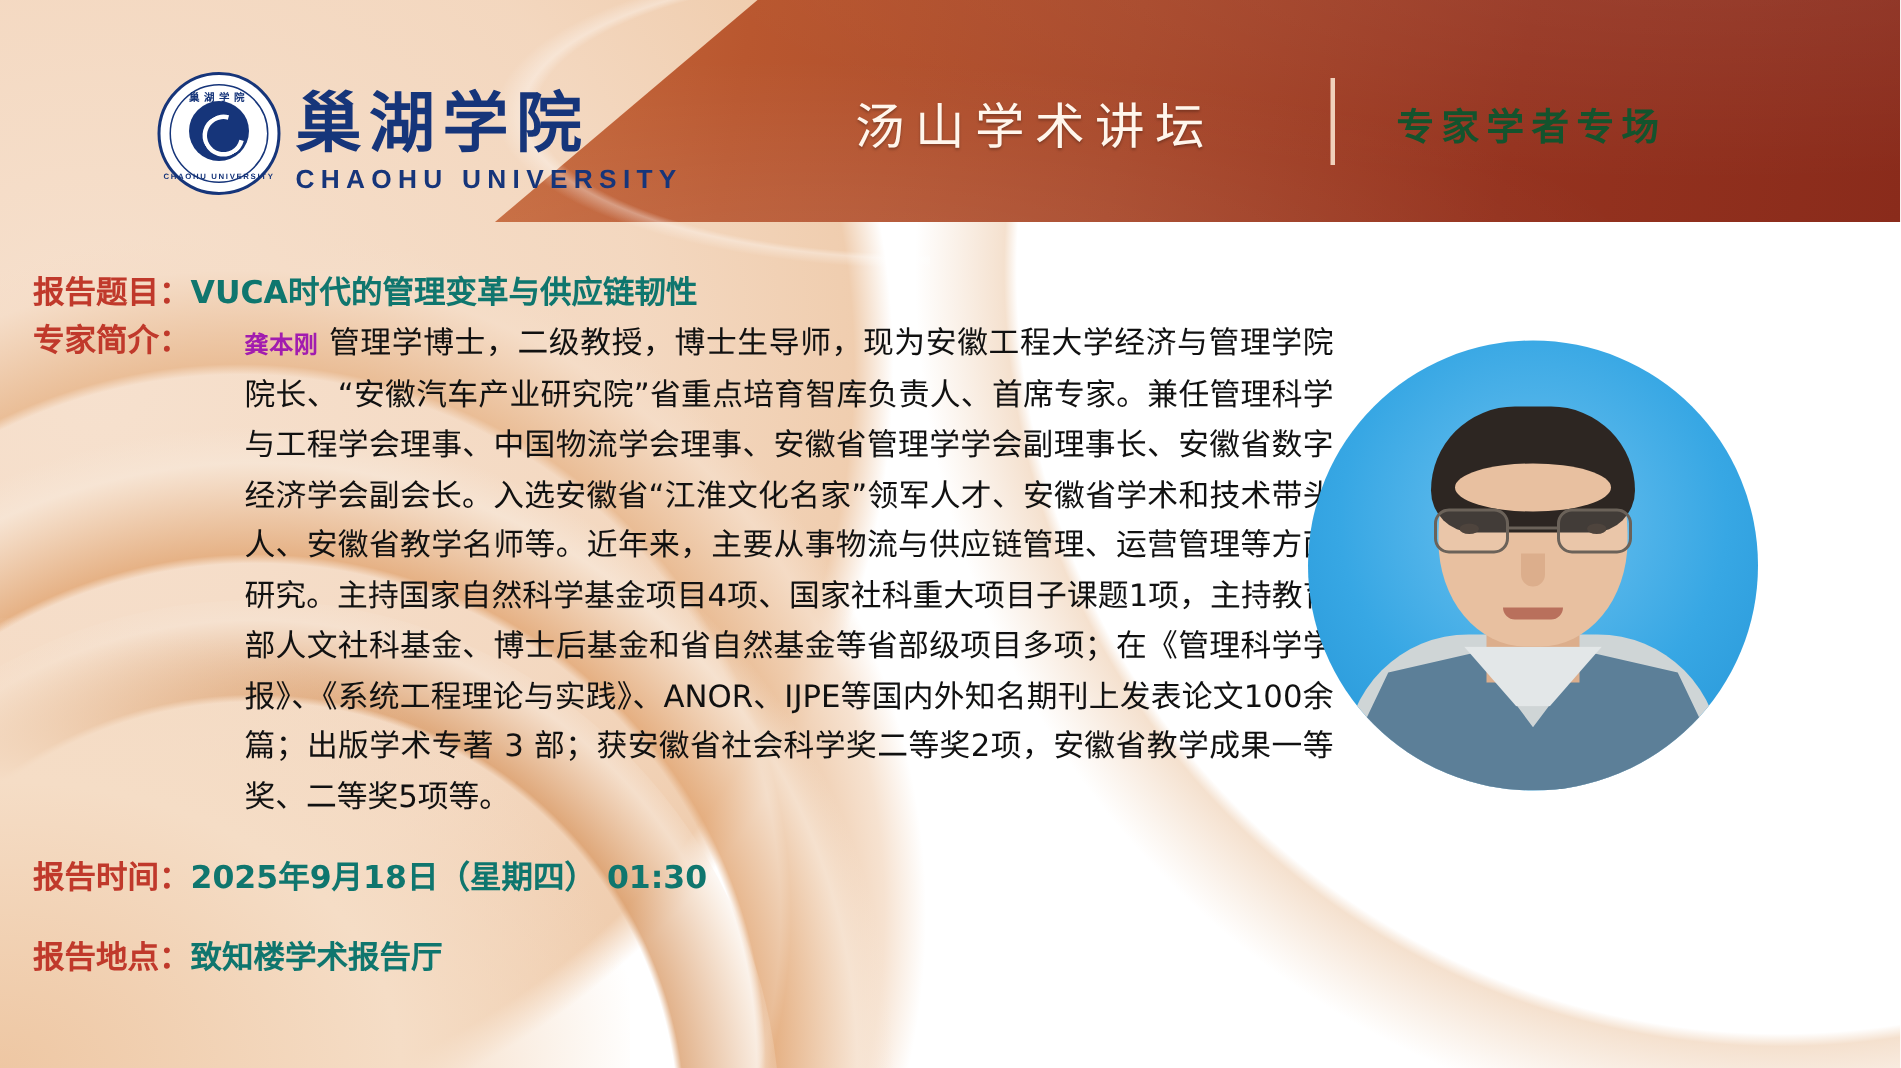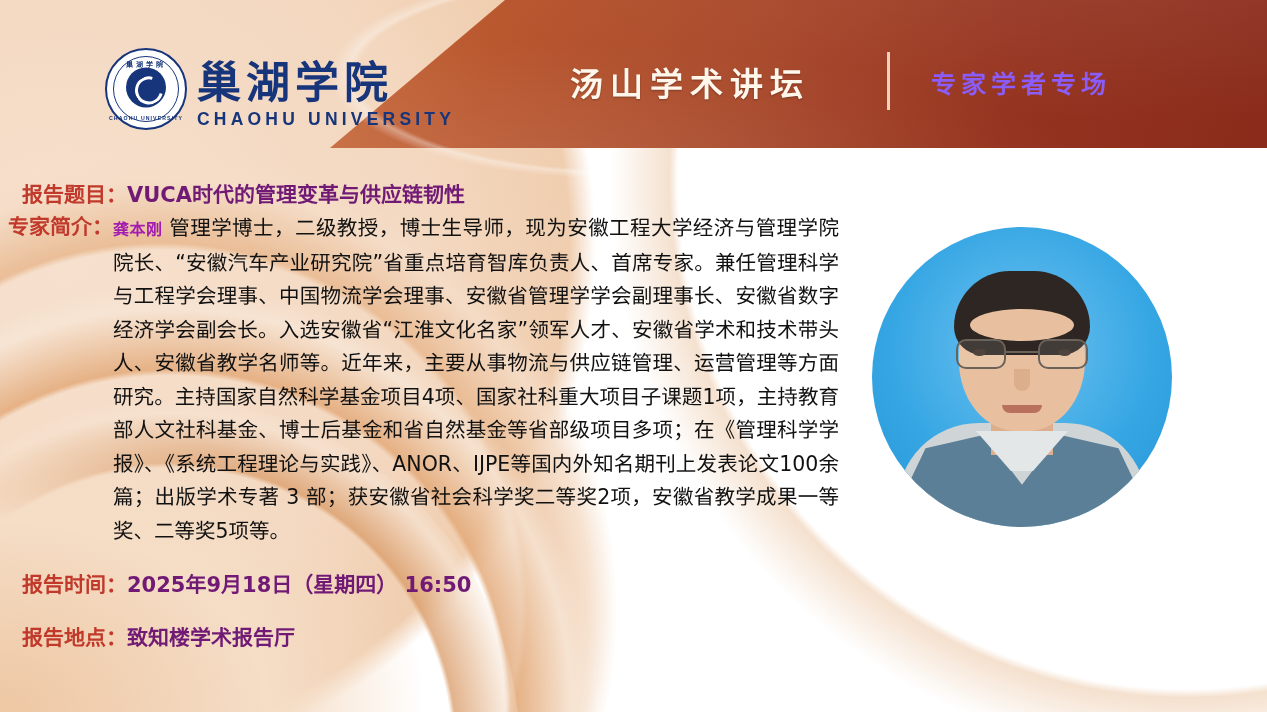"汤山学术讲坛" .band-title { font-weight: 700 -> 400 }
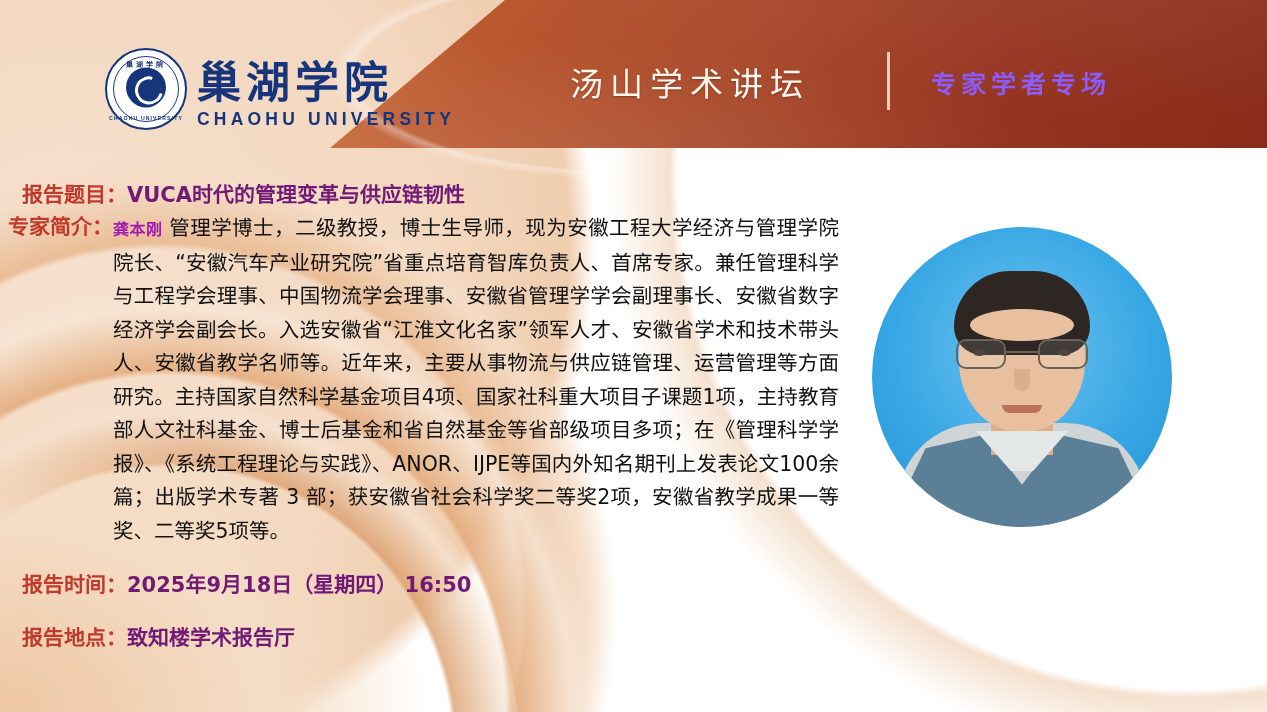"专家学者专场" .band-subtitle { color: #8b5cf6 -> #14532d }
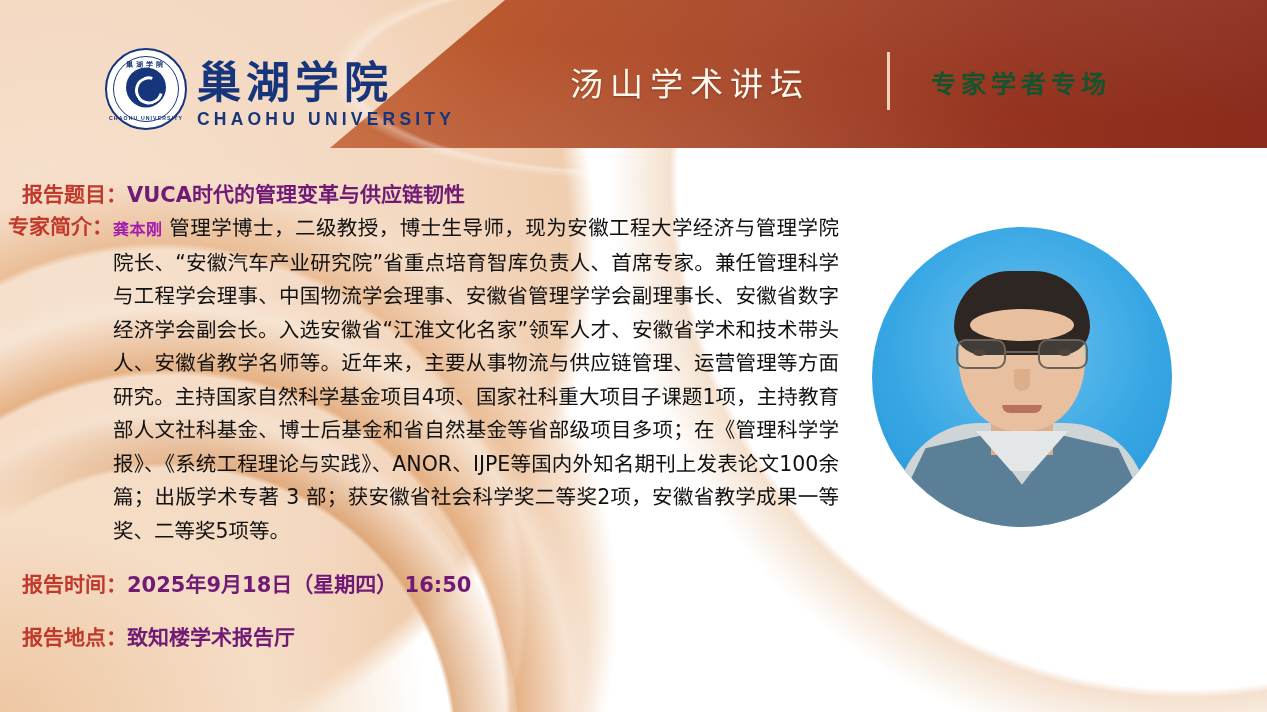"VUCA时代的管理变革与供应链韧性" .value-bold { color: #701a75 -> #0f766e }
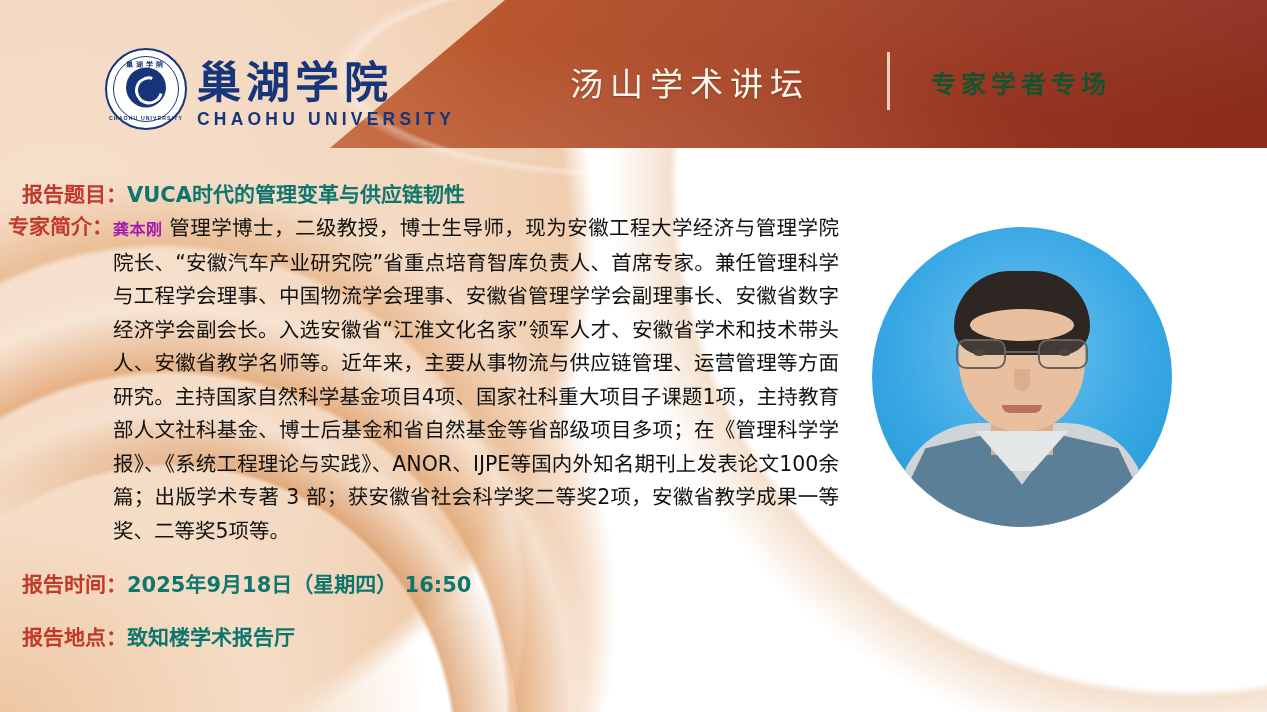"专家简介：" #row-bio { gap: none -> 36px; left: 8px -> 22px }
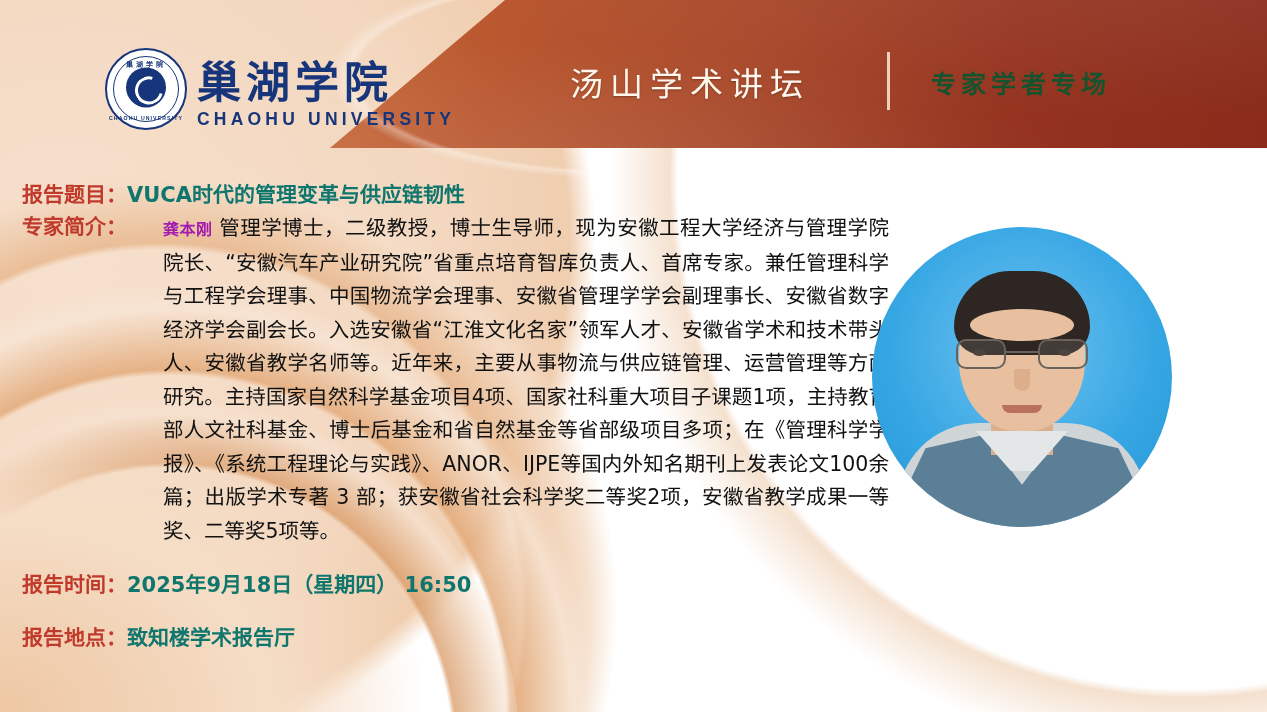"2025年9月18日（星期四） 16:50" div.value-bold { text: 16:50 -> 01:30 }
